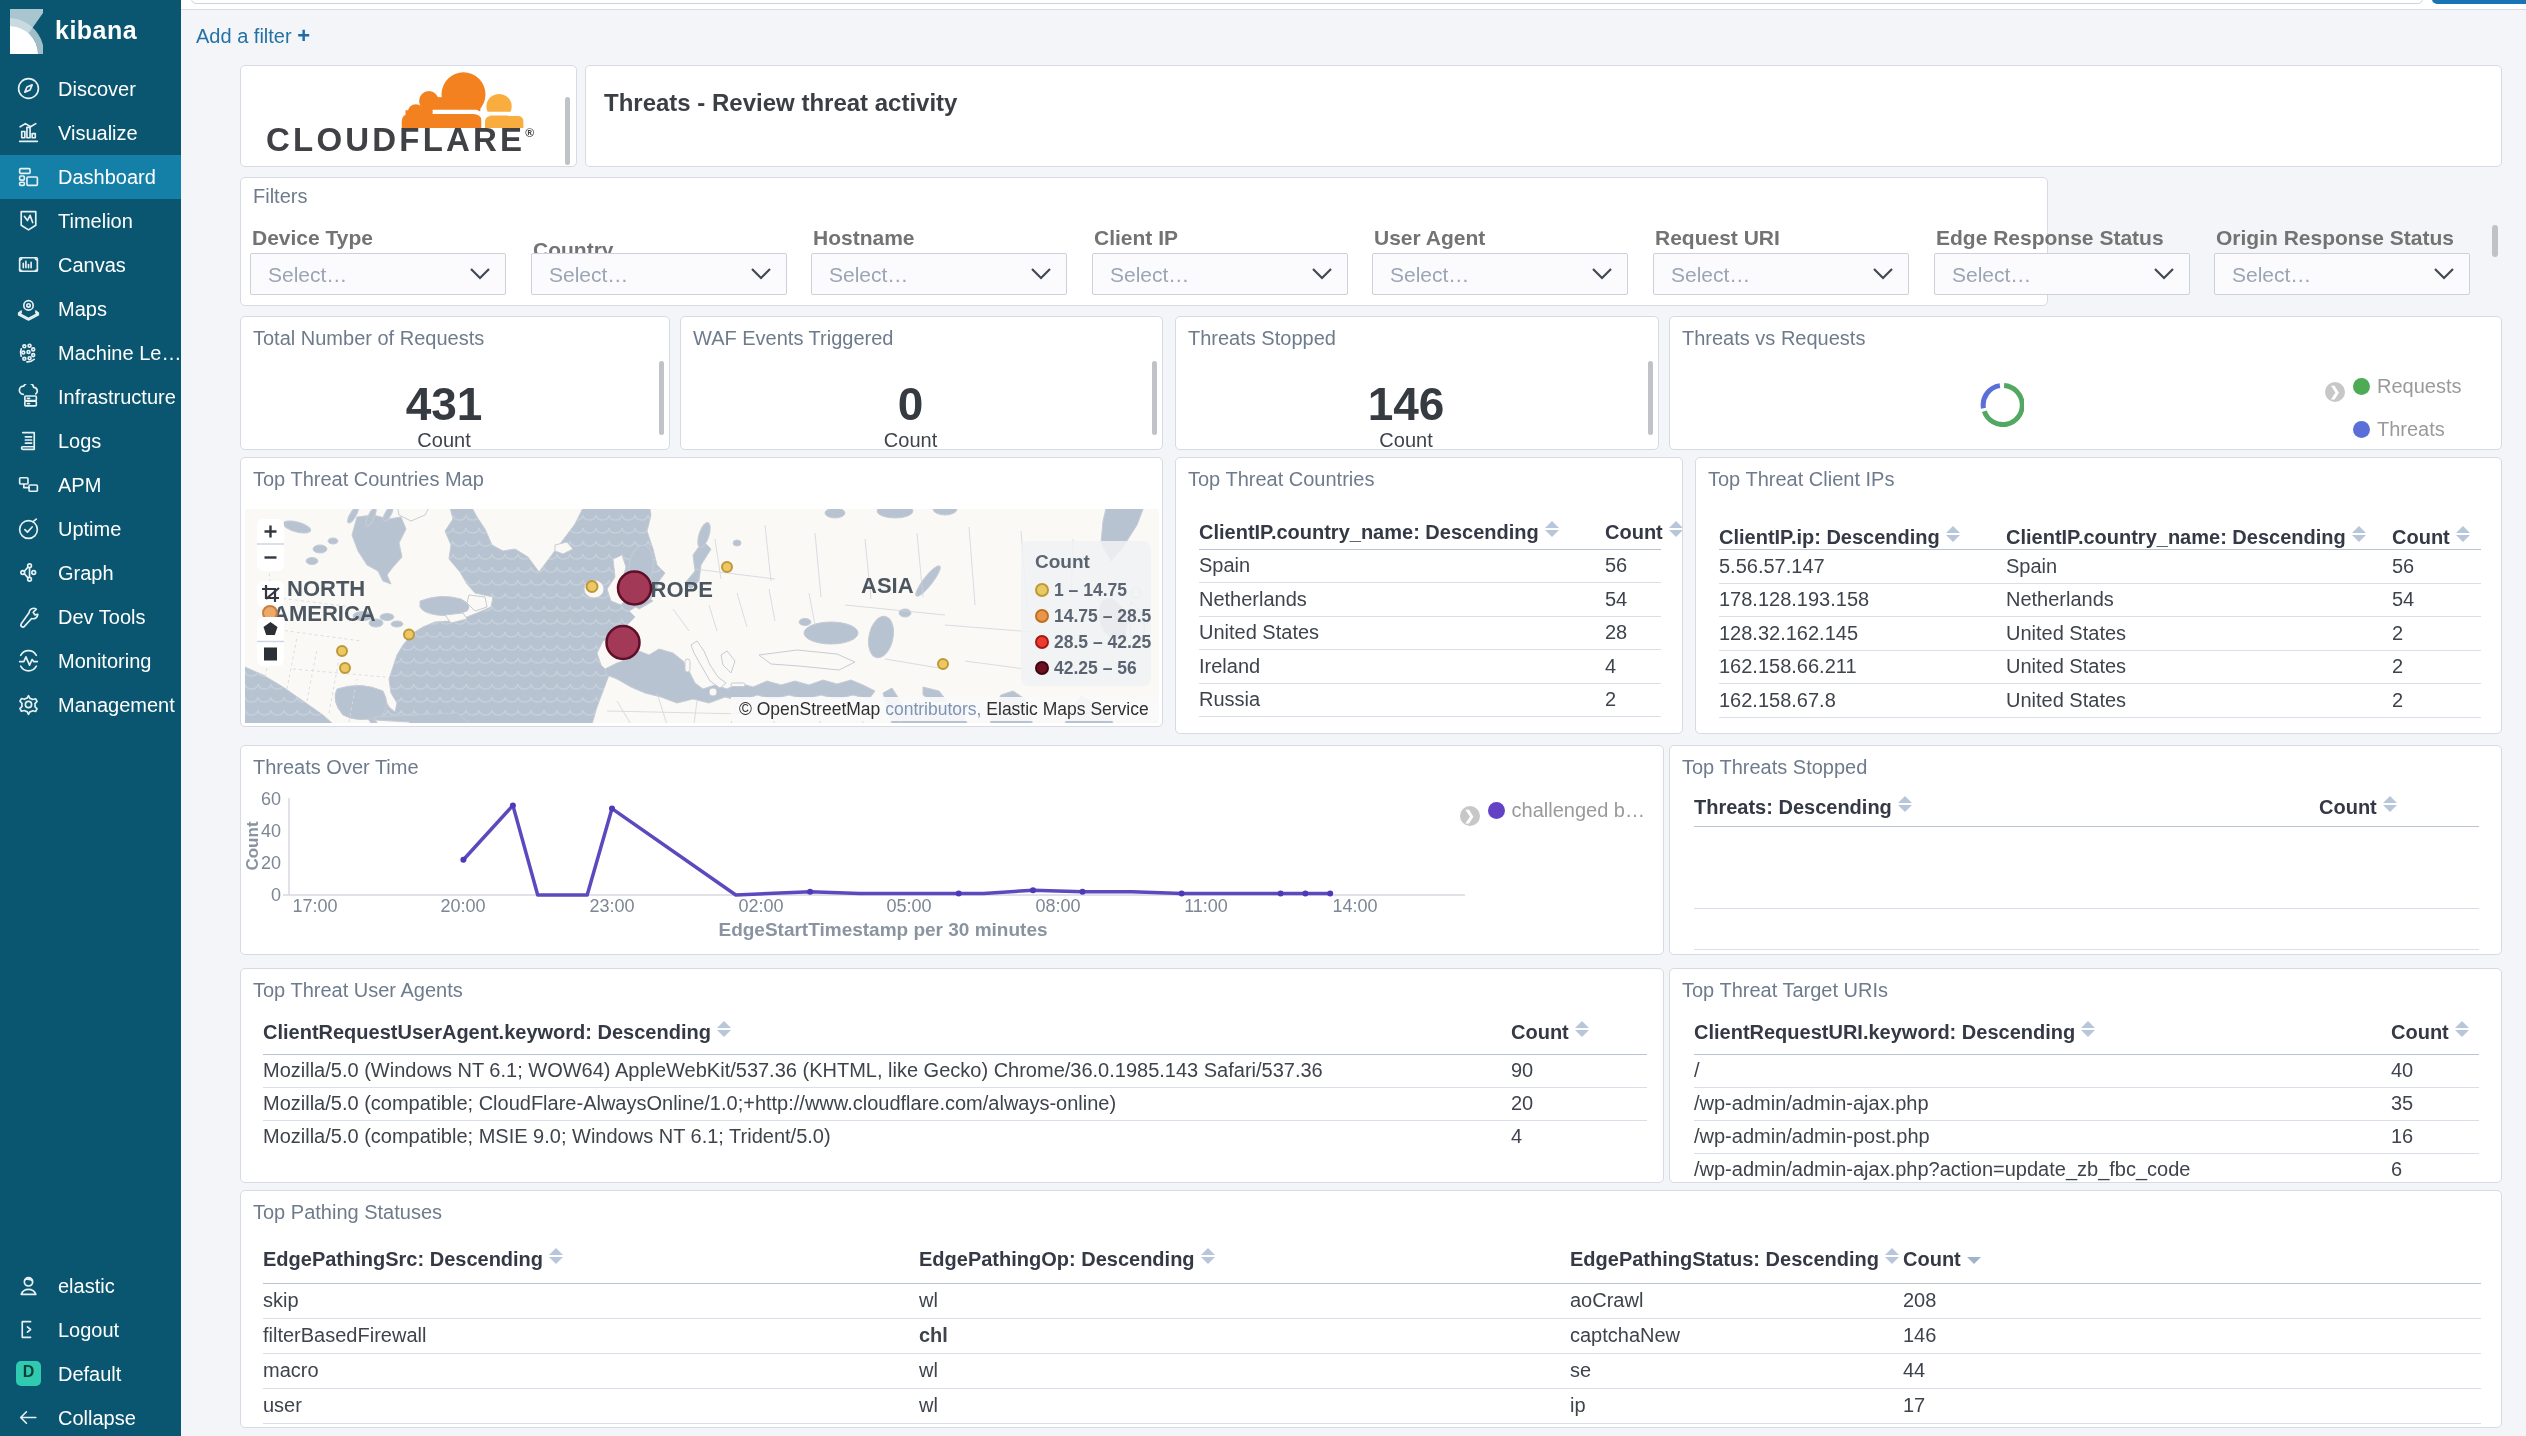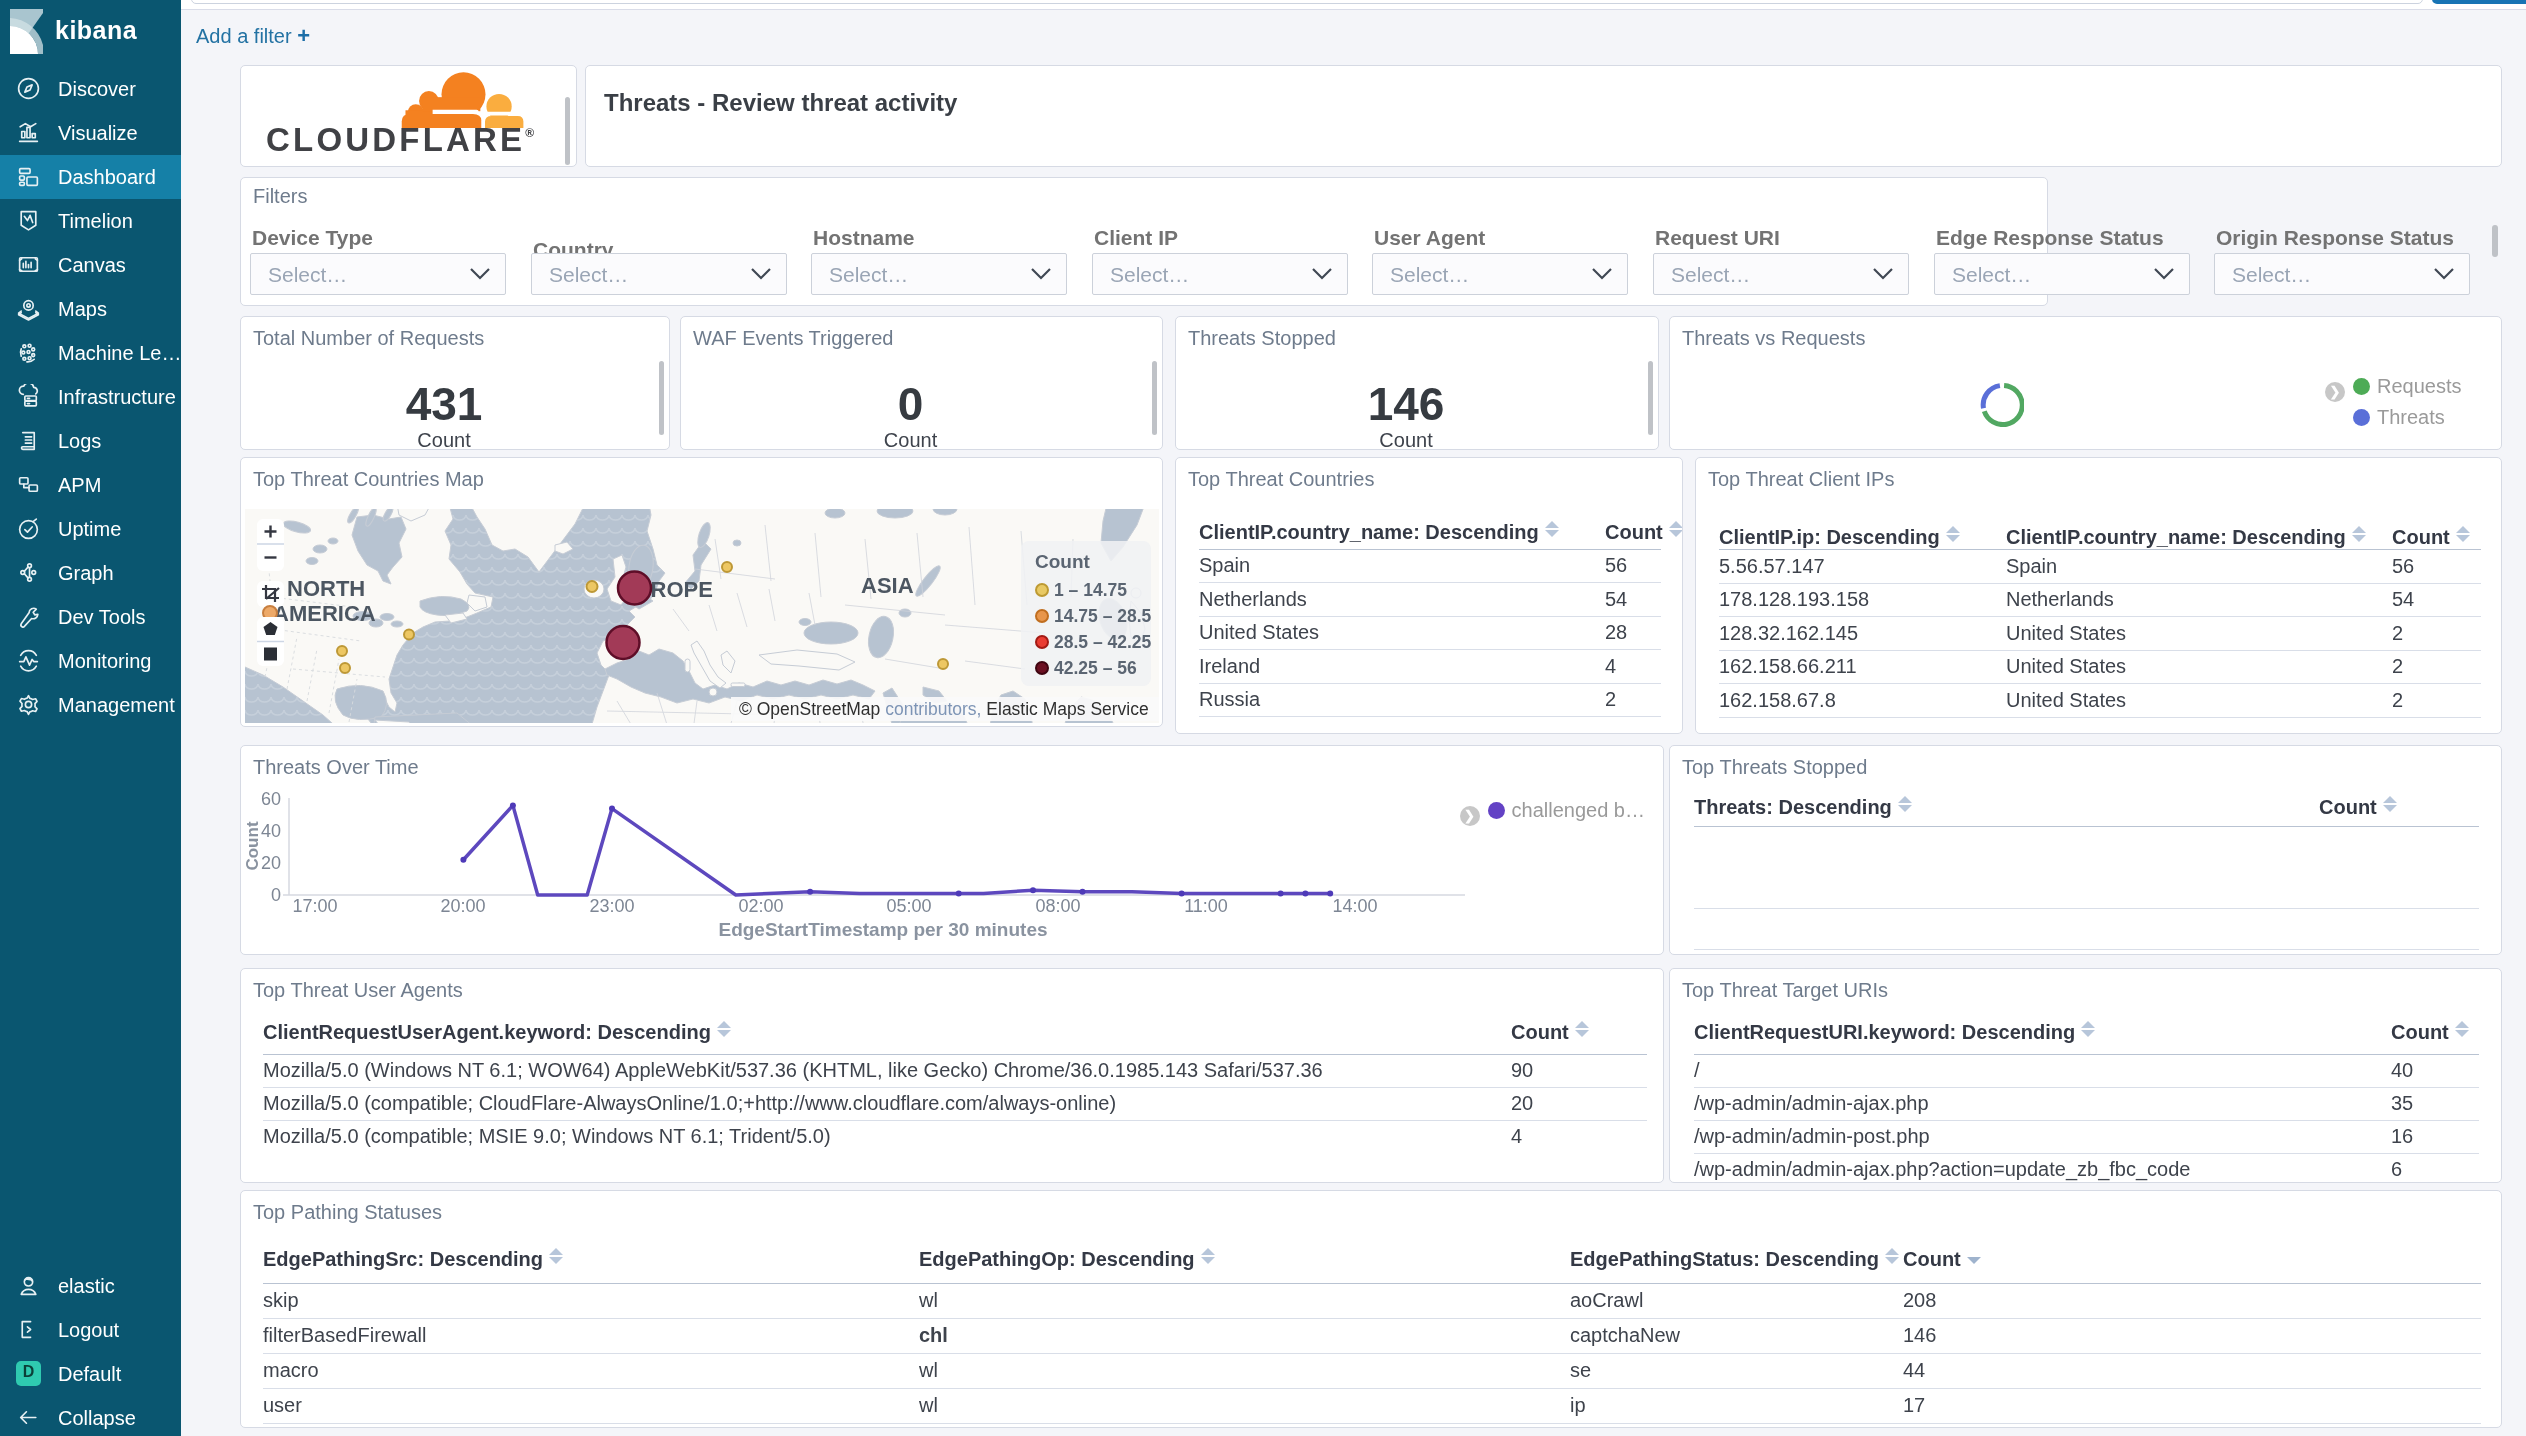"Threats" div.legrow { margin-top: 4px -> 16px }
